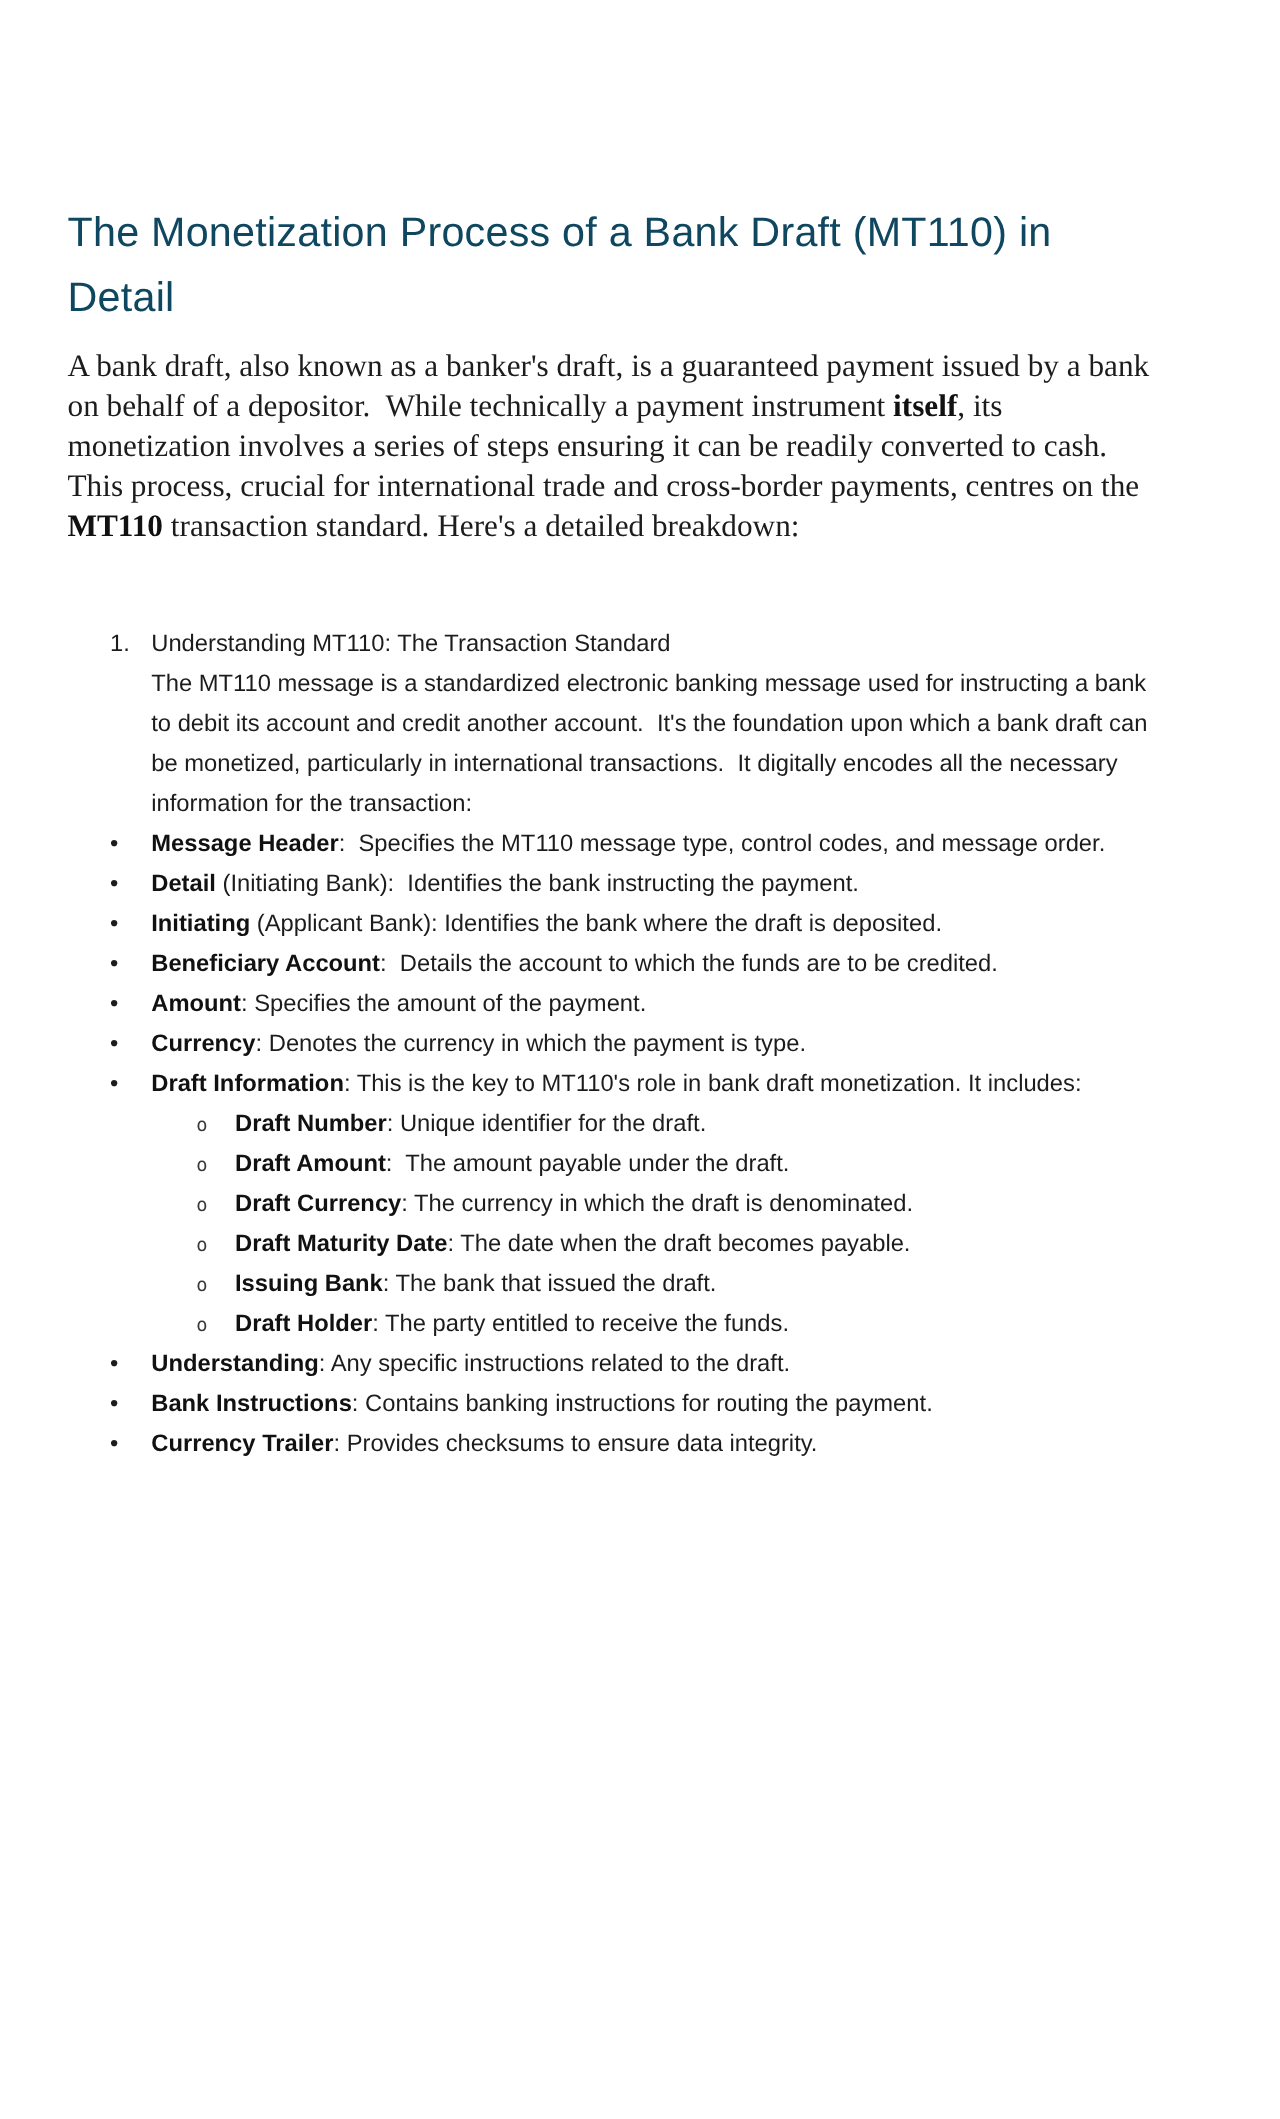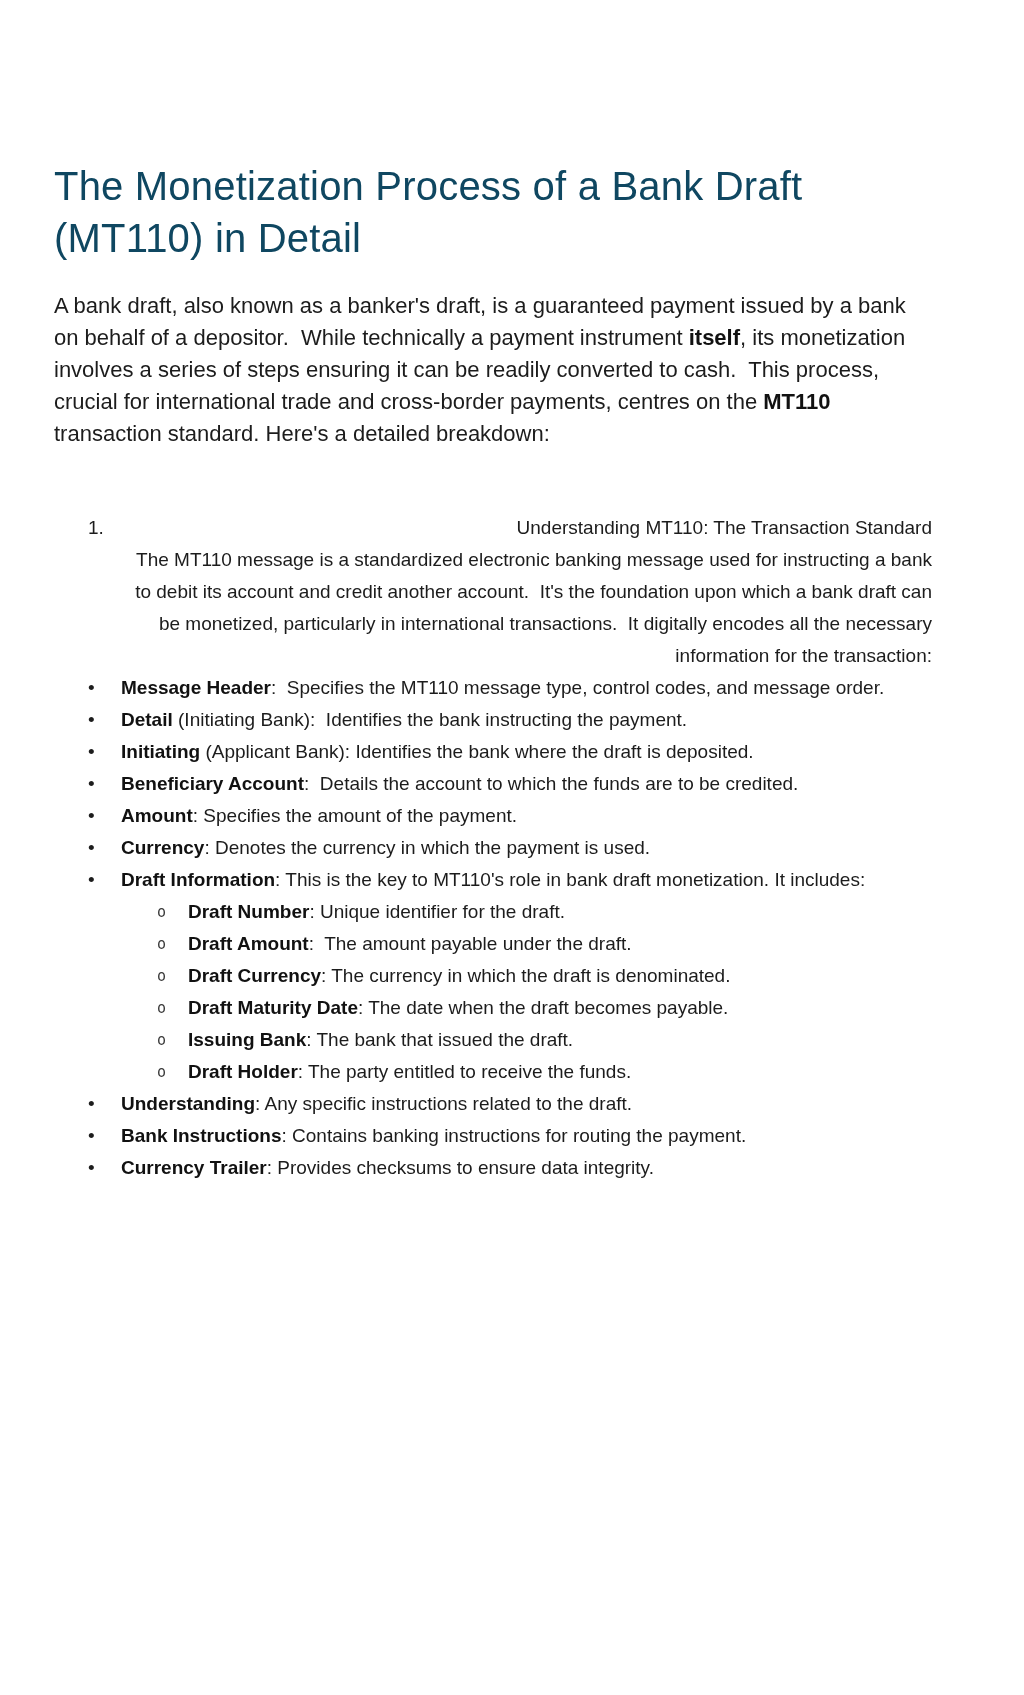"The Monetization Process of a" h1.doc-title { font-size: 40px -> 33px; margin: 0 0 26px 0 -> 0 0 14px 0 }
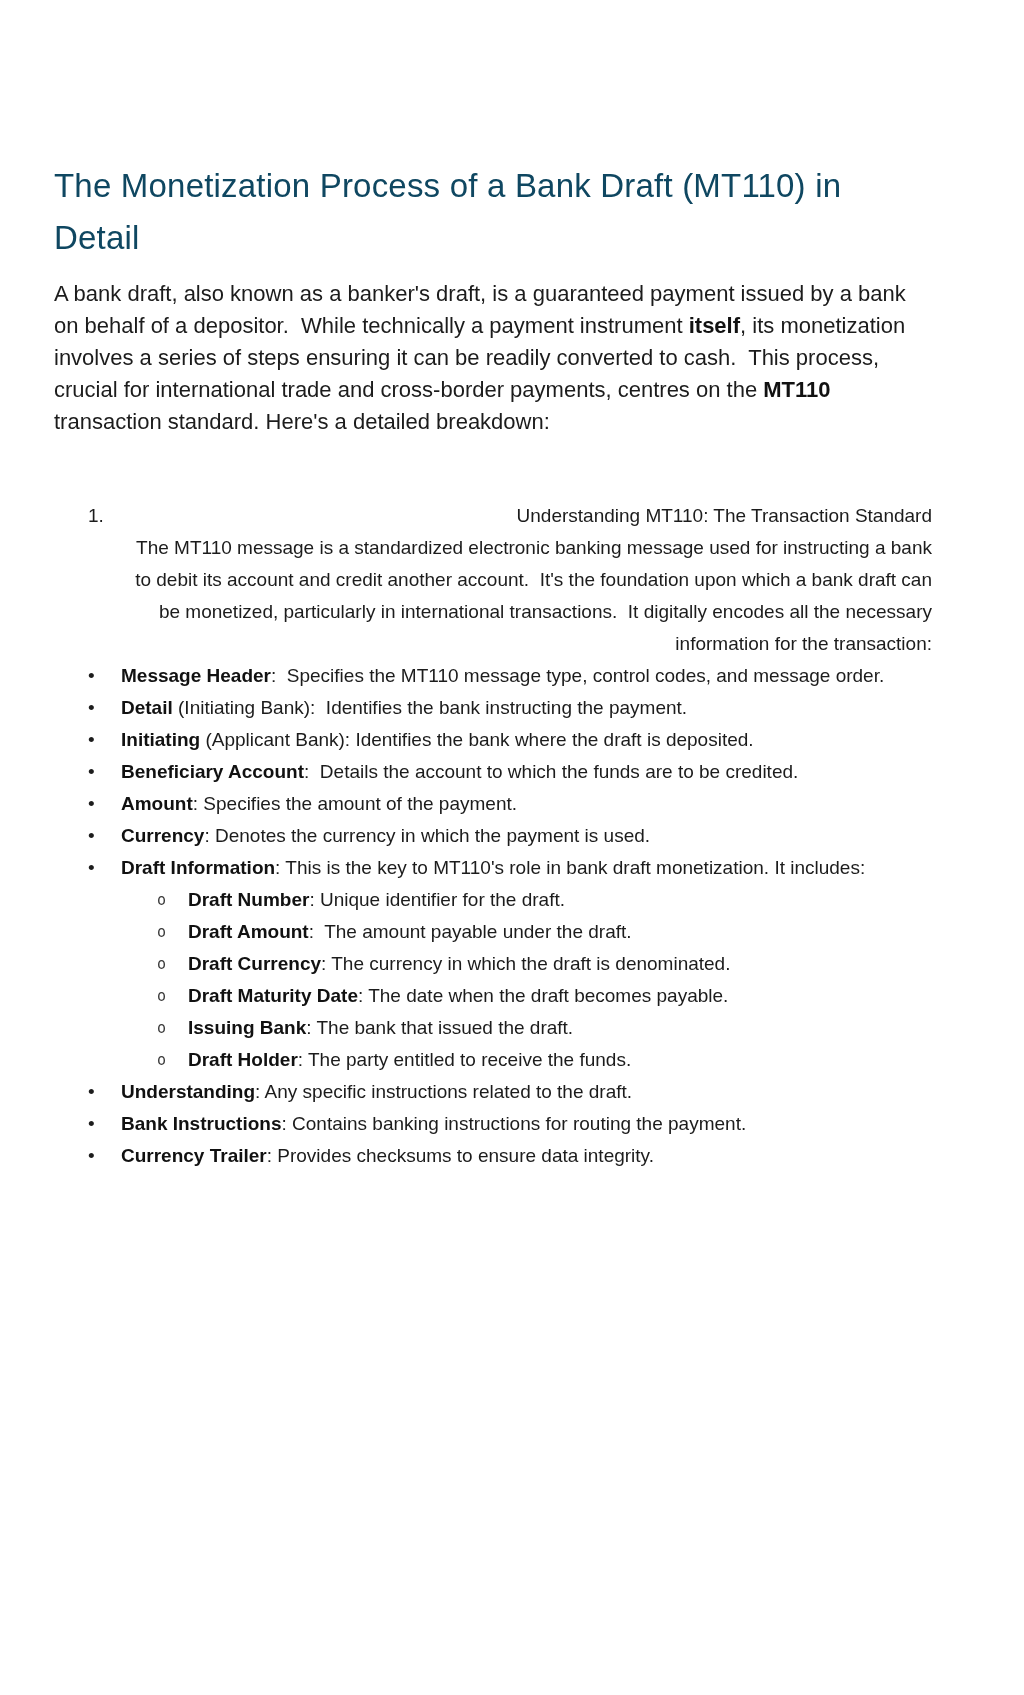"A bank draft, also known" .para { font-family: none -> Liberation Serif, serif; font-size: 22px -> 25px }
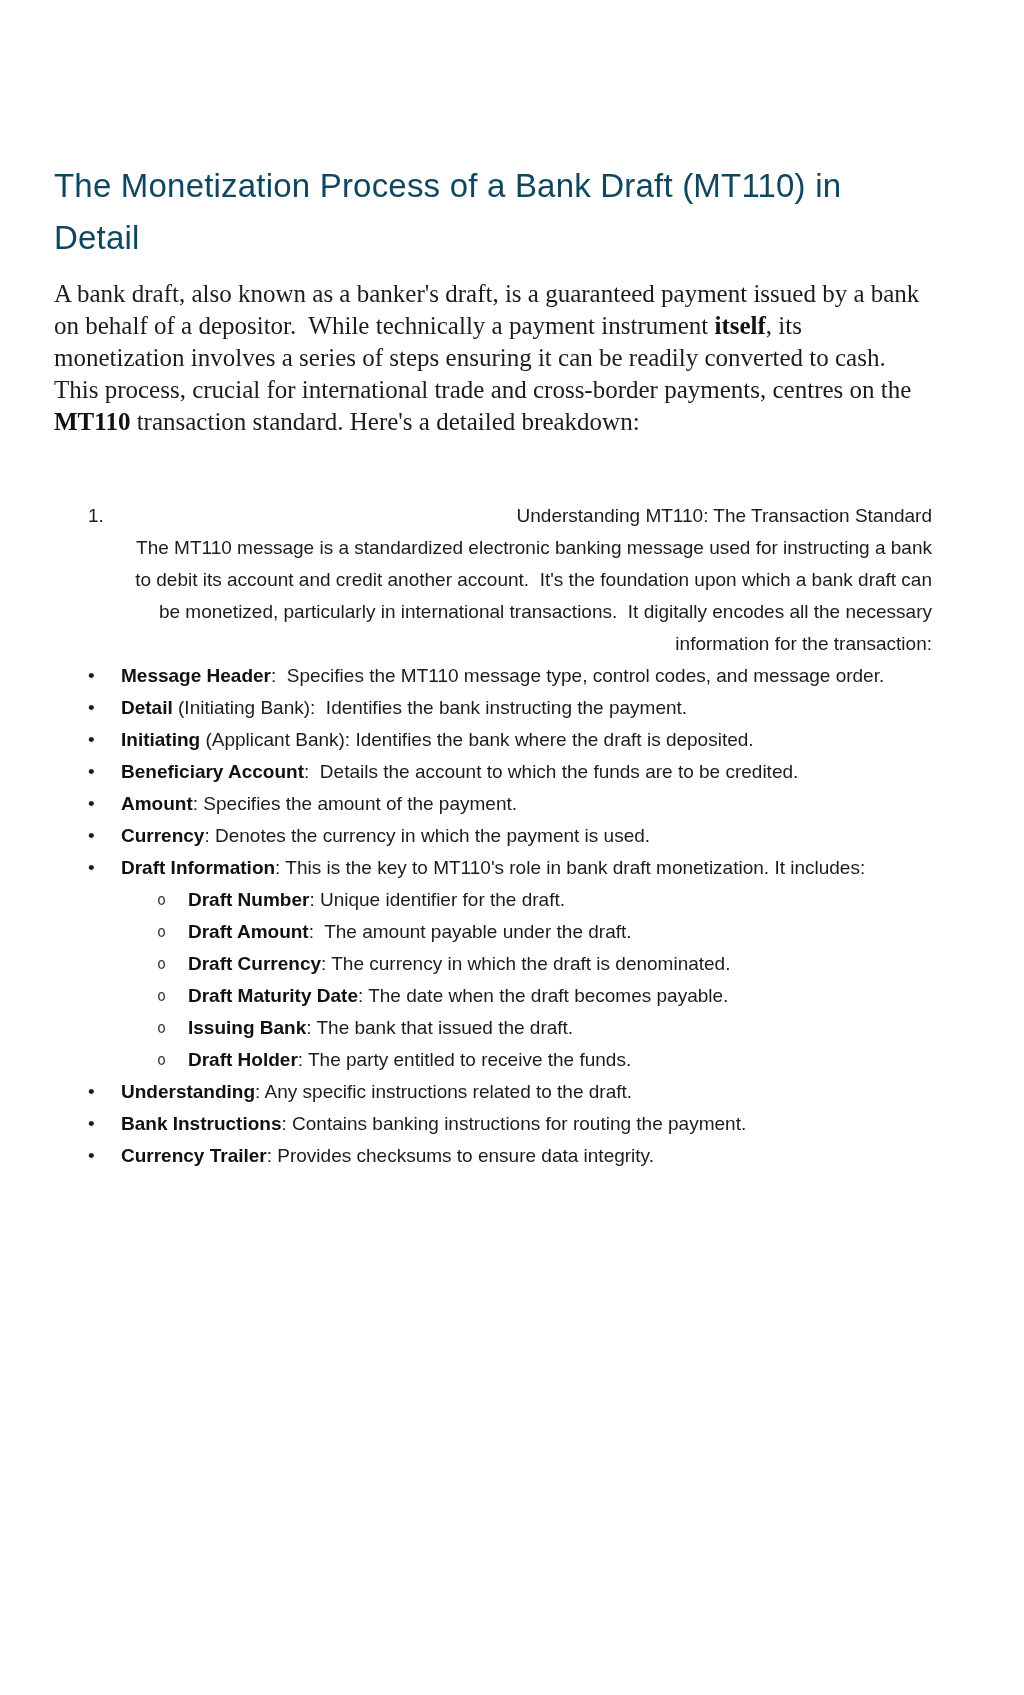"Understanding MT110: The Transaction" .num-heading, .num-body { text-align: right -> none }
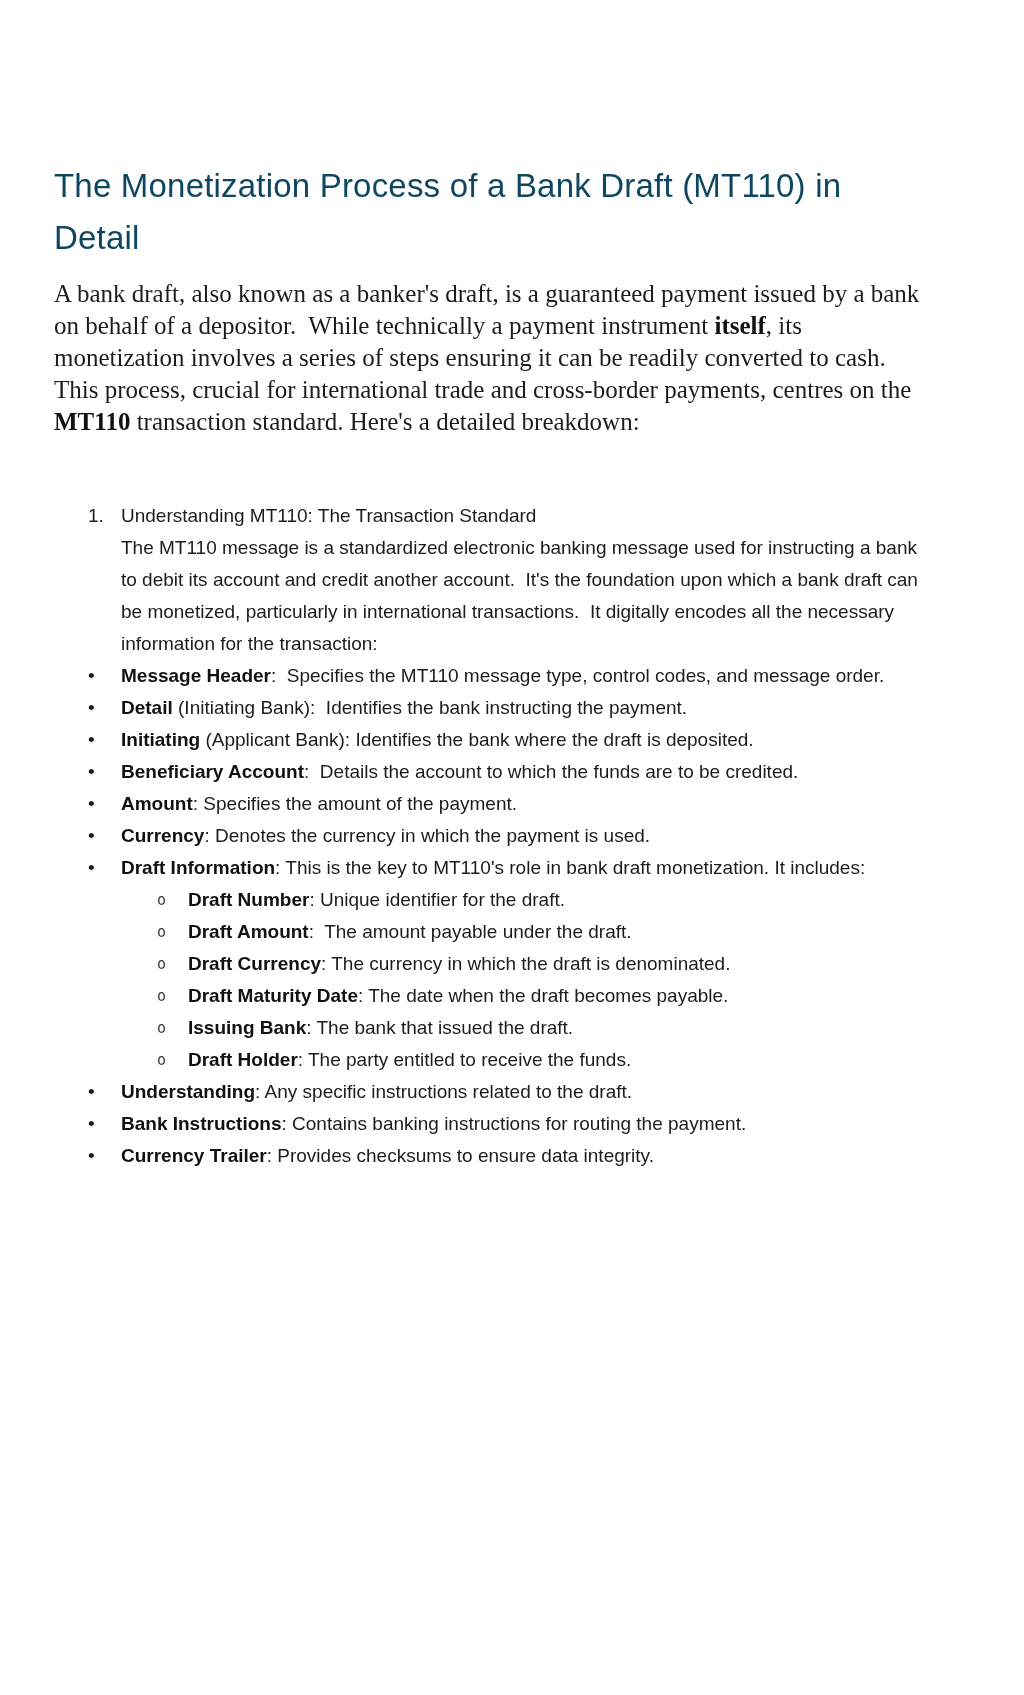": Denotes the currency in" span { text: used -> type }
